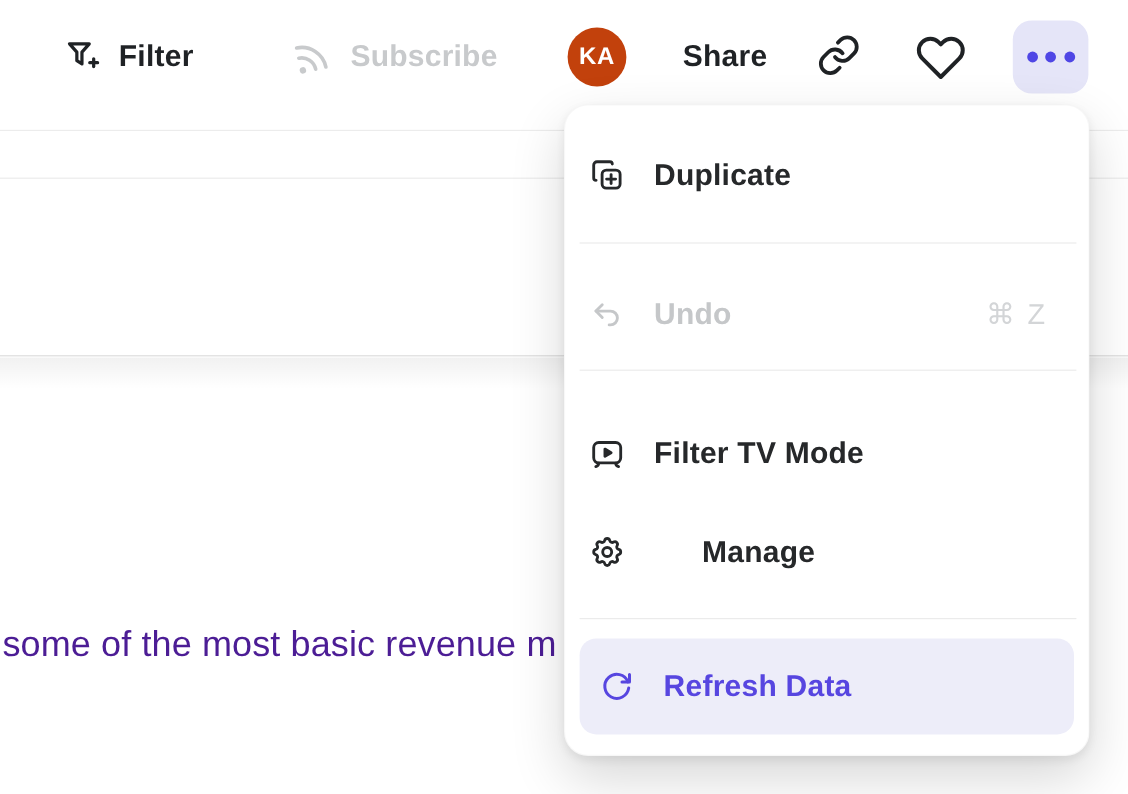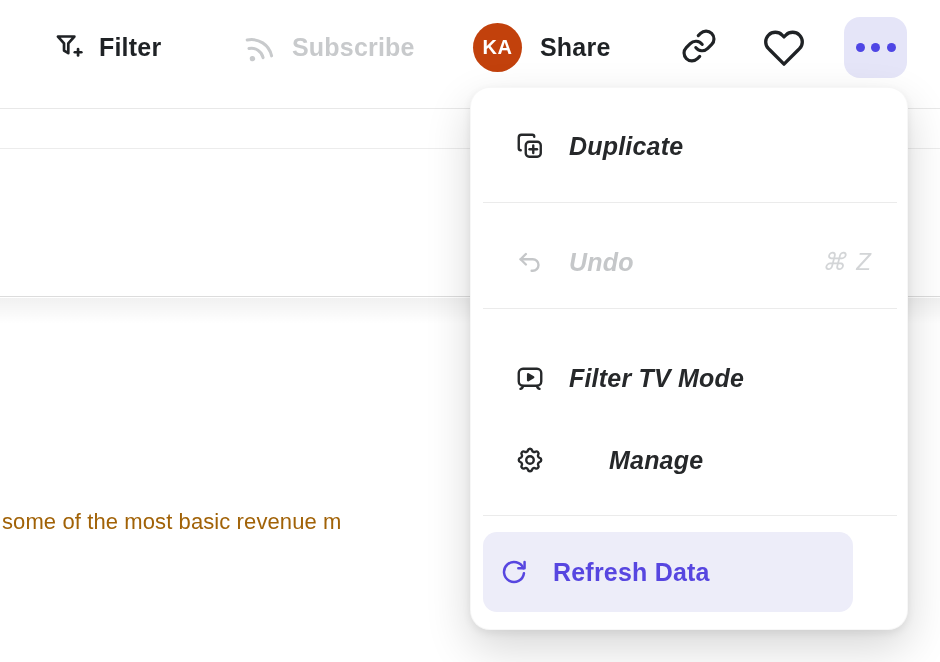"Share" .share-tool { left: 540px -> 569px }
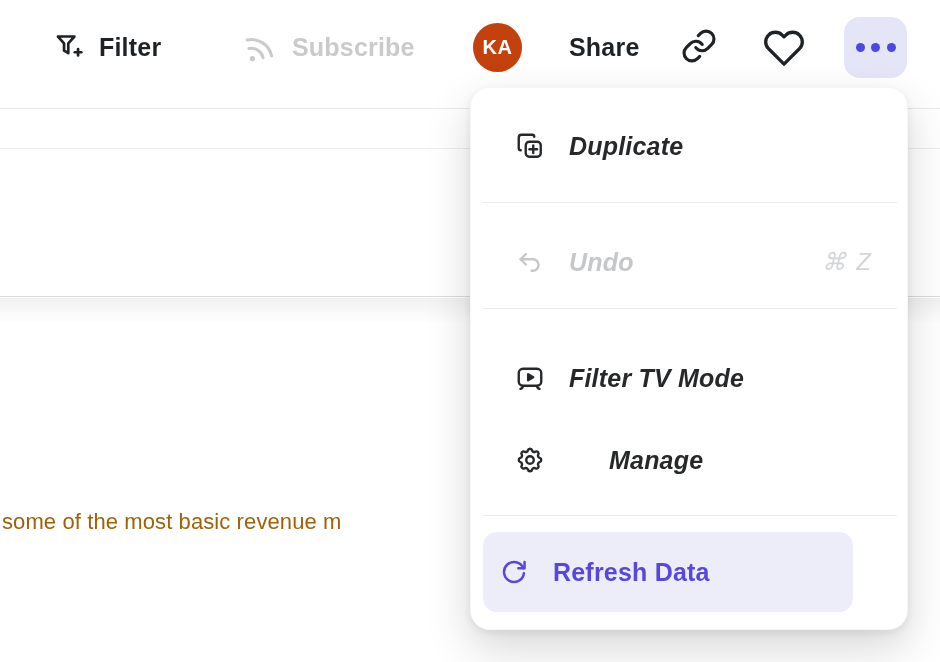"Duplicate" .menu-row { font-style: italic -> none; padding-left: 44px -> 20px }
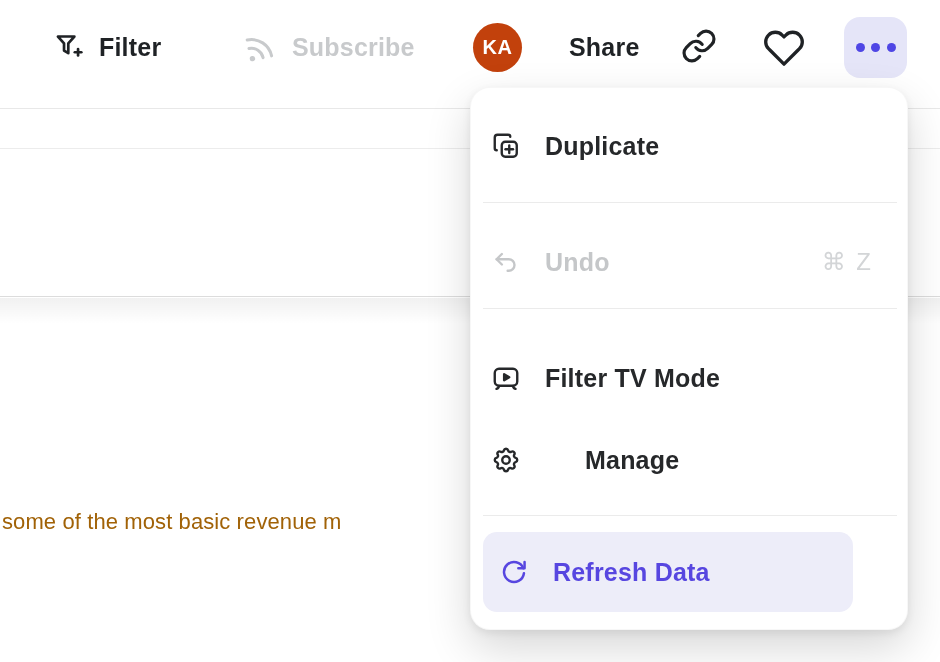"some of the most basic" .bg-paragraph { color: #a16207 -> #4c1d95; font-size: 22px -> 30px; top: 505px -> 521px }
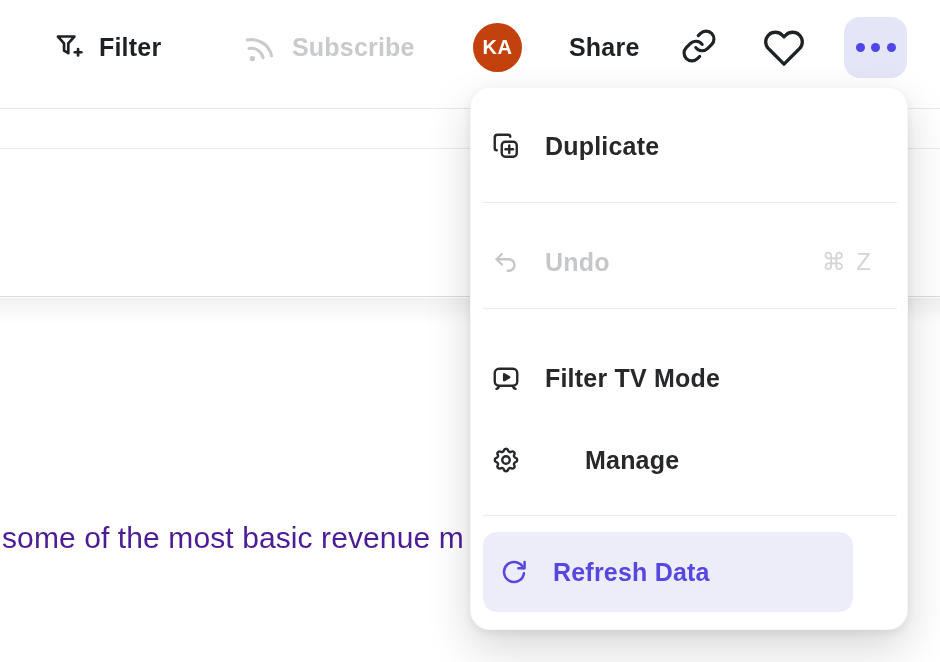"Refresh Data" .row-refresh { width: 370px -> 412px }
